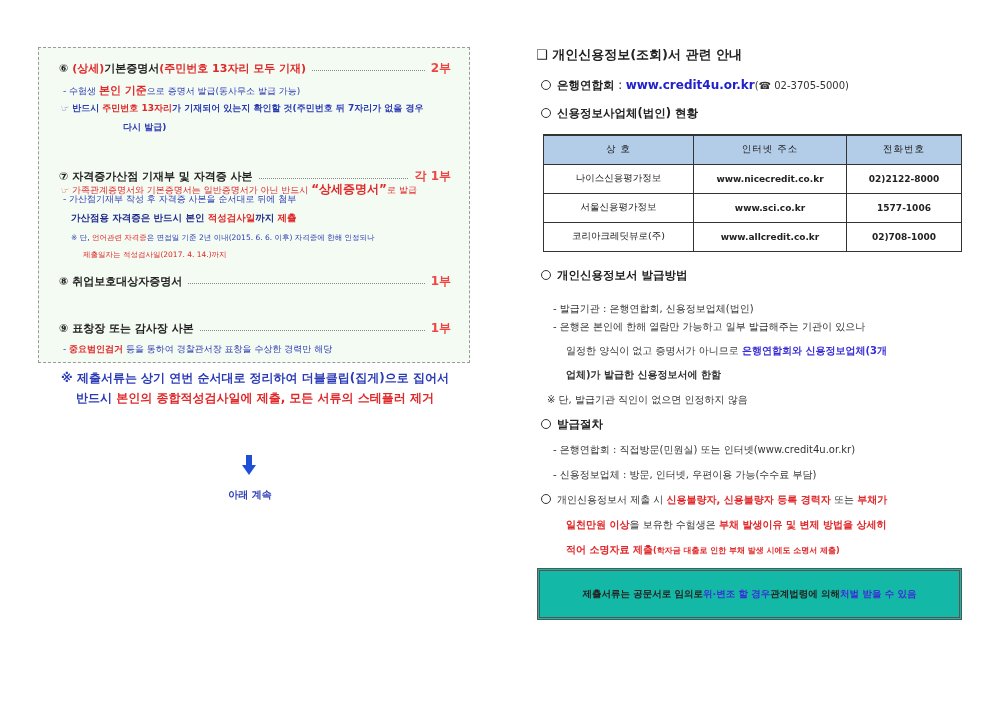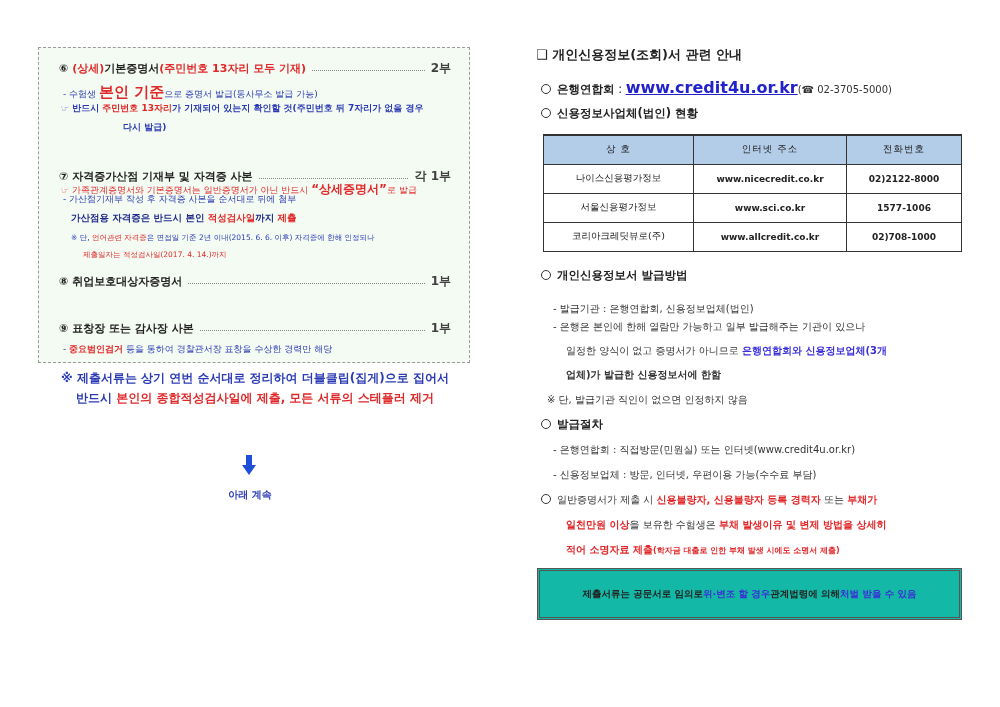"2부" .item-title .qty { color: #404040 -> #ef4444 }
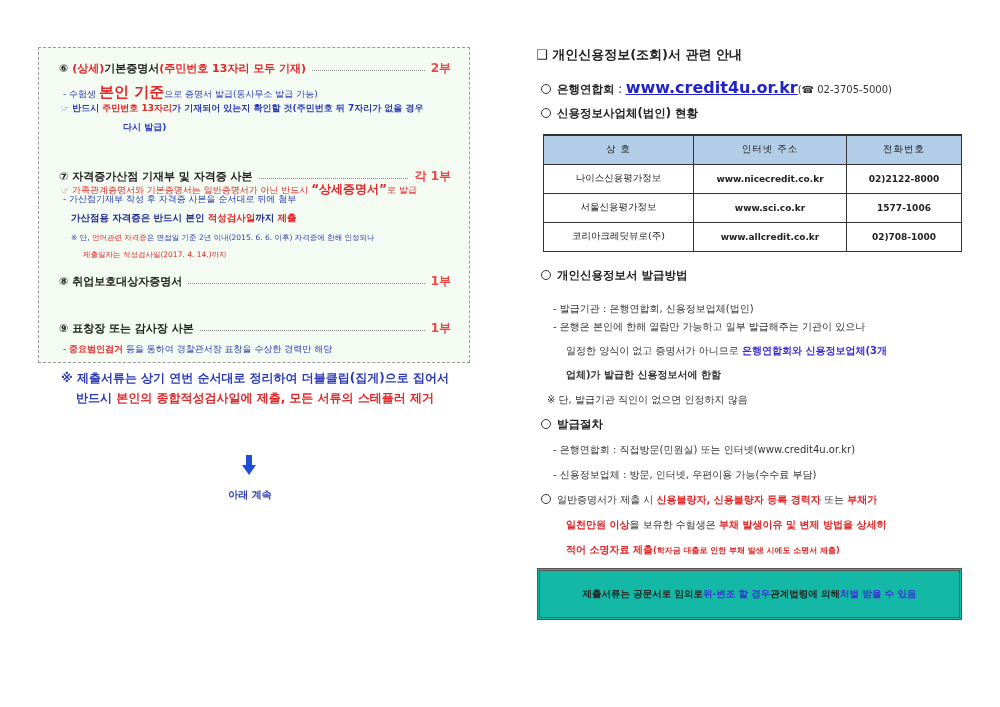"본인 기준" span.red { font-size: 15px -> 11px }
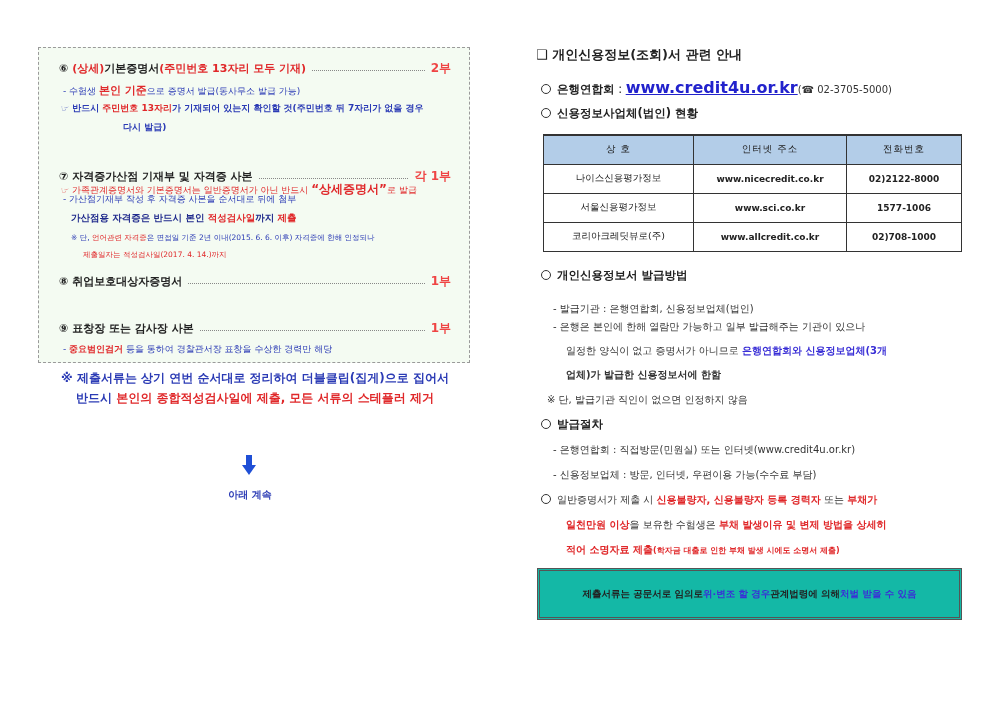"www.credit4u.or.kr" span { font-size: 16px -> 12px; text-decoration: underline -> none }
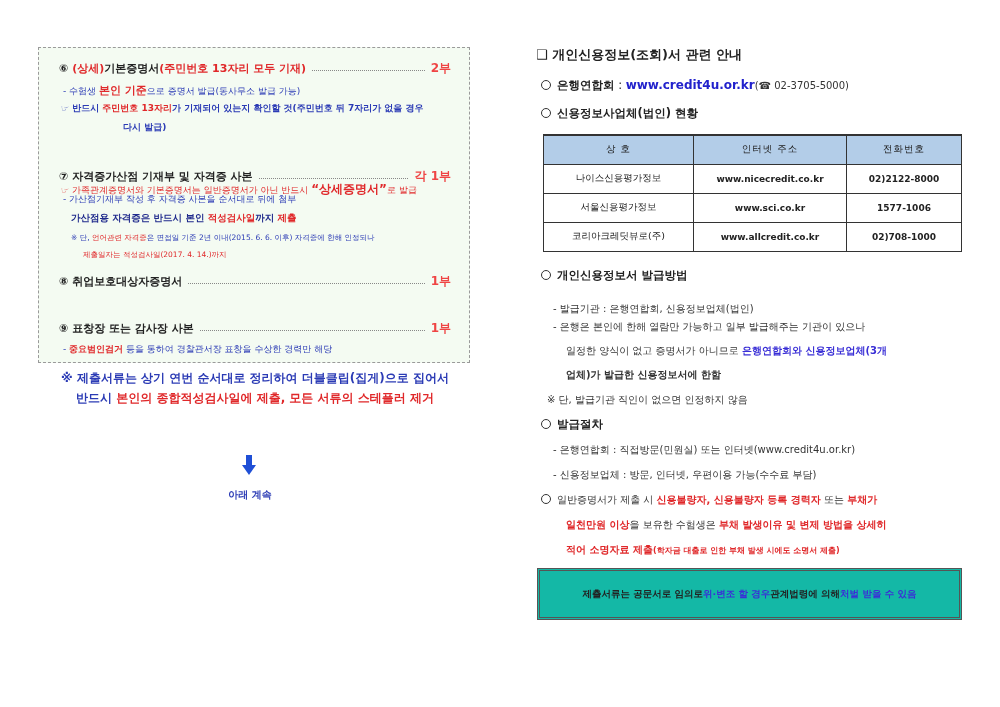"일반증명서가 제출 시" span { text: 일반증명서가 -> 개인신용정보서 }
